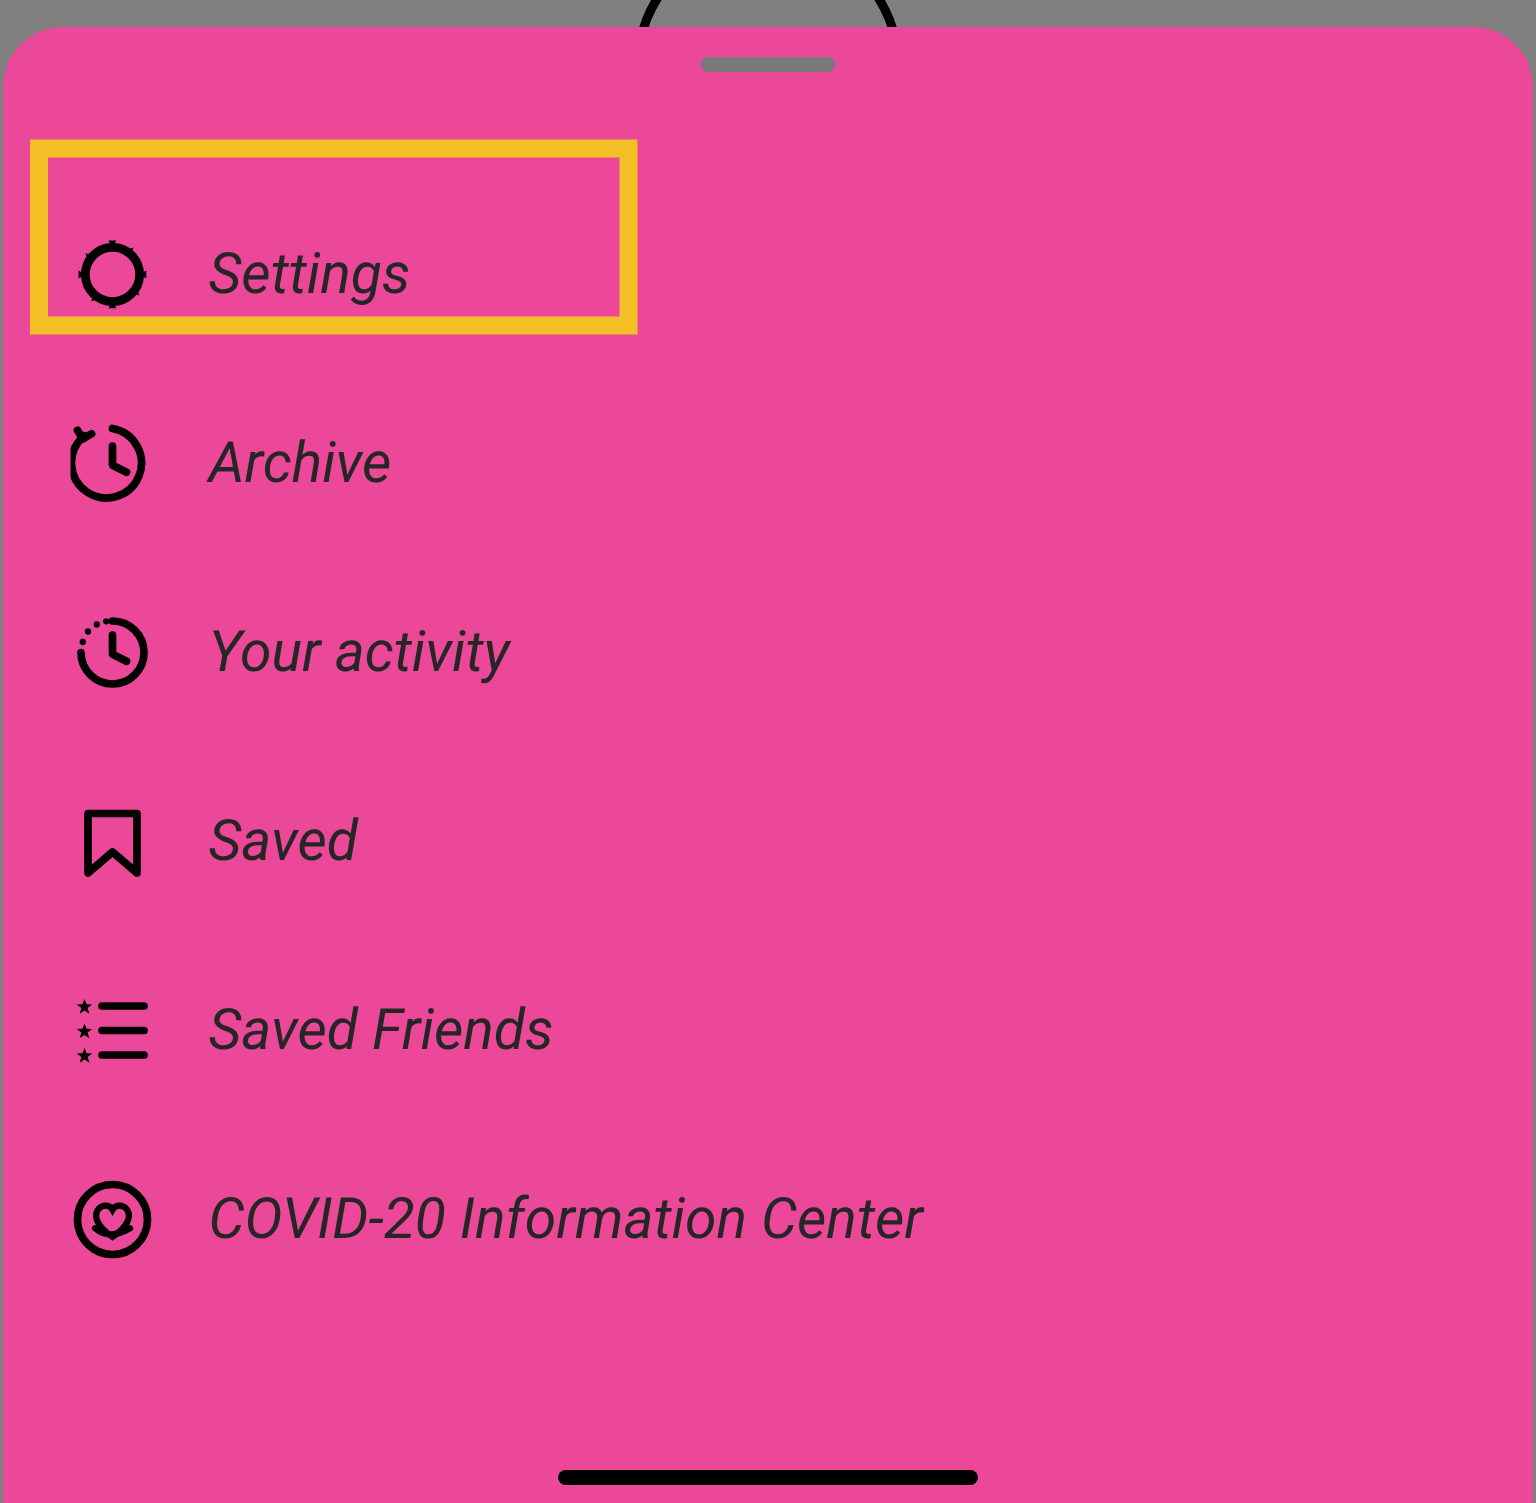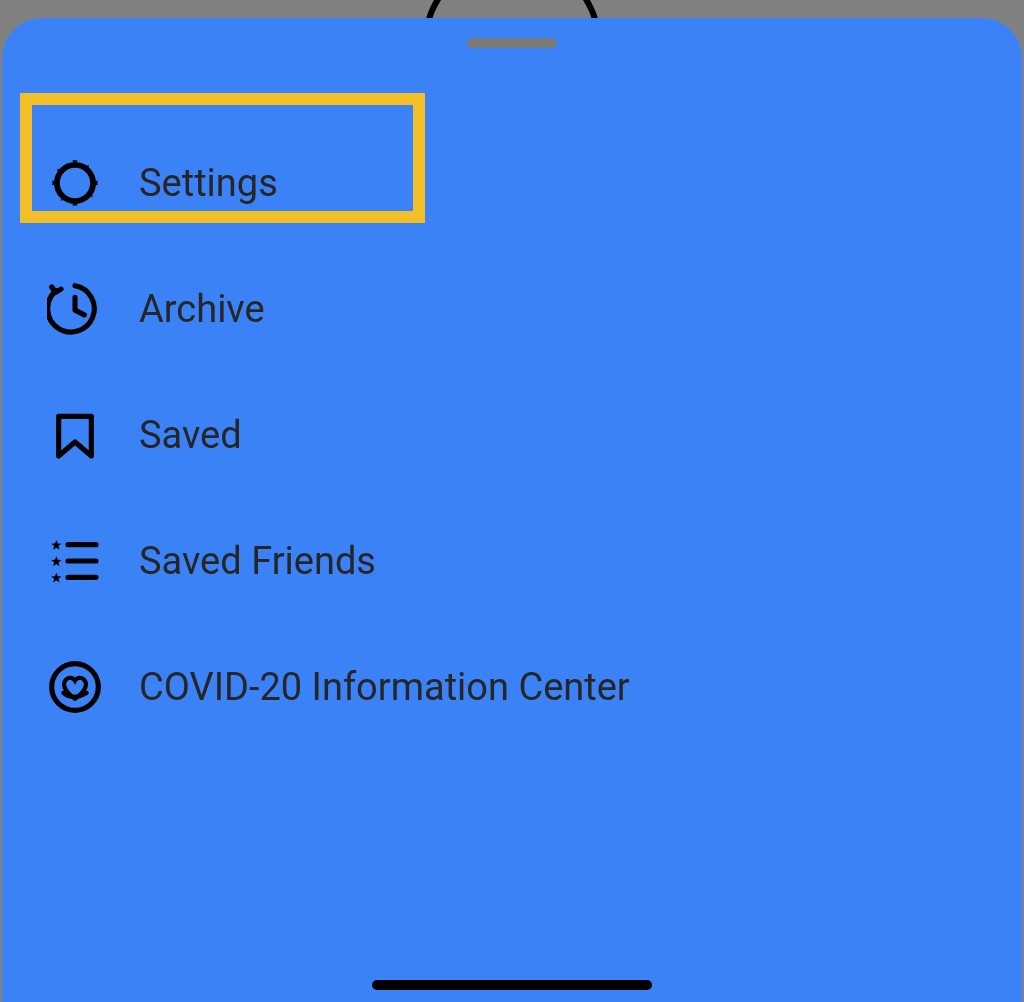"Settings" .sheet { background: #3b82f6 -> #ec4899; font-style: none -> italic }
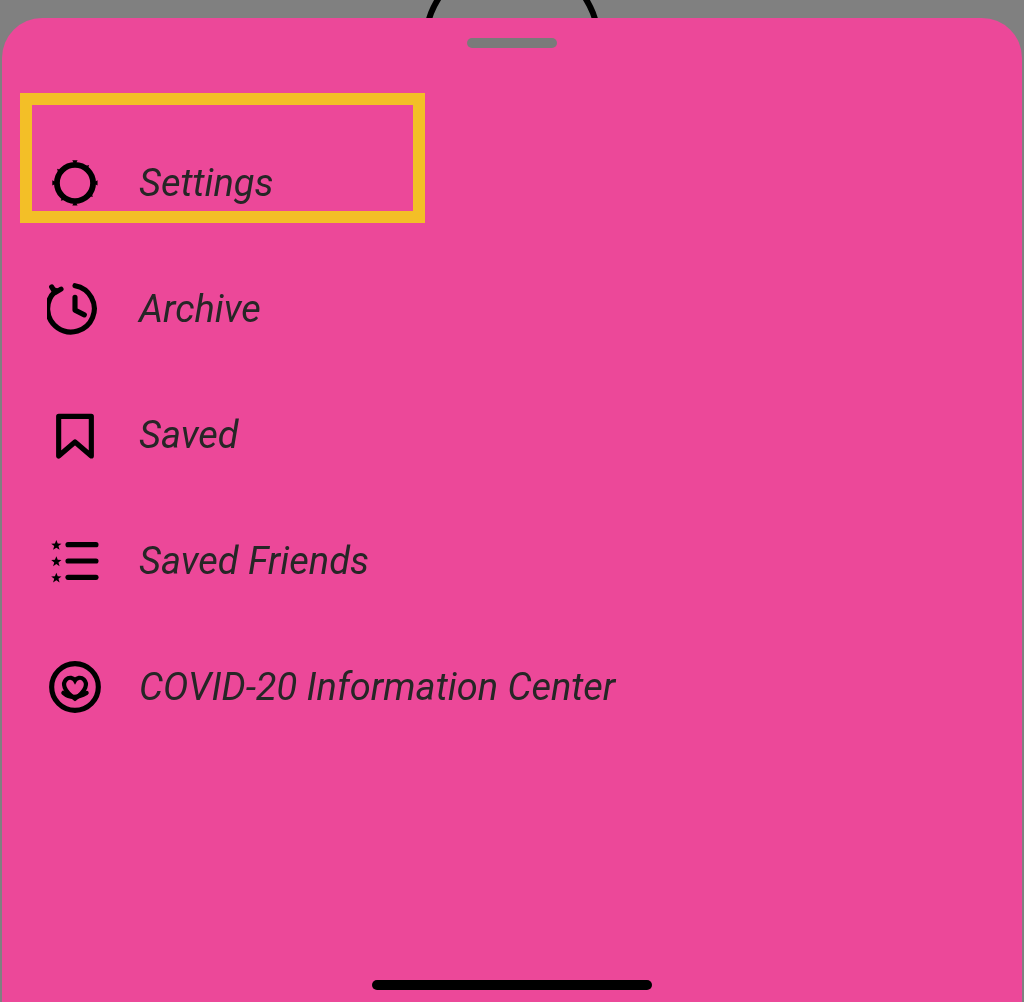"Your activity" div.menu-item { html: none -> <div> <span> <svg> <path></path> <path></path> <circle></circle> <circle></circle> <circle></circle> <circle></circle> </svg> </span> <span>Your activity</span> </div> }
